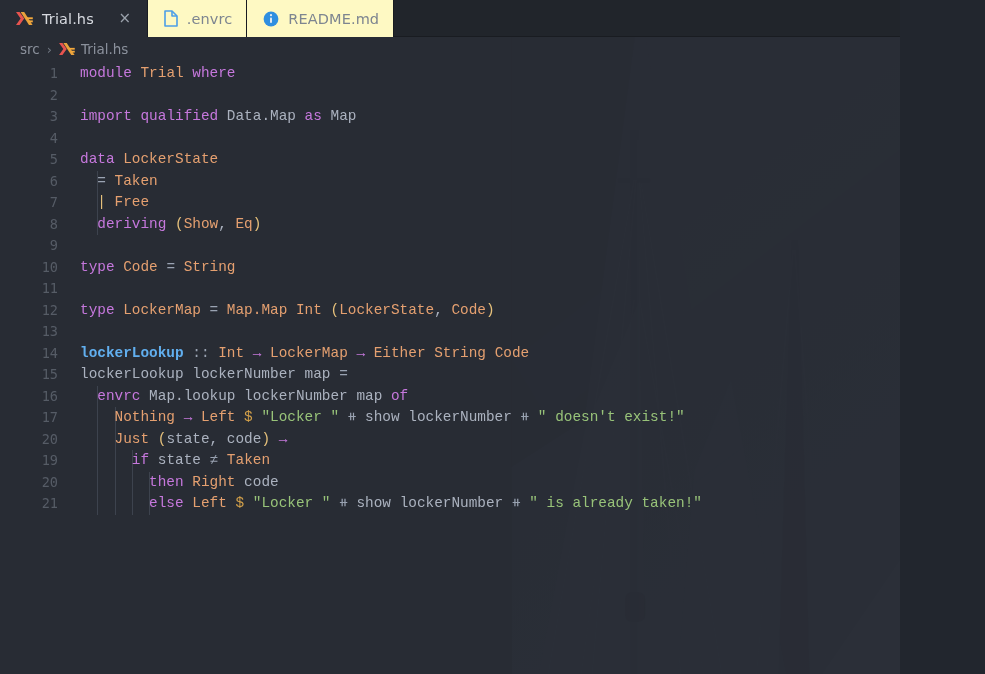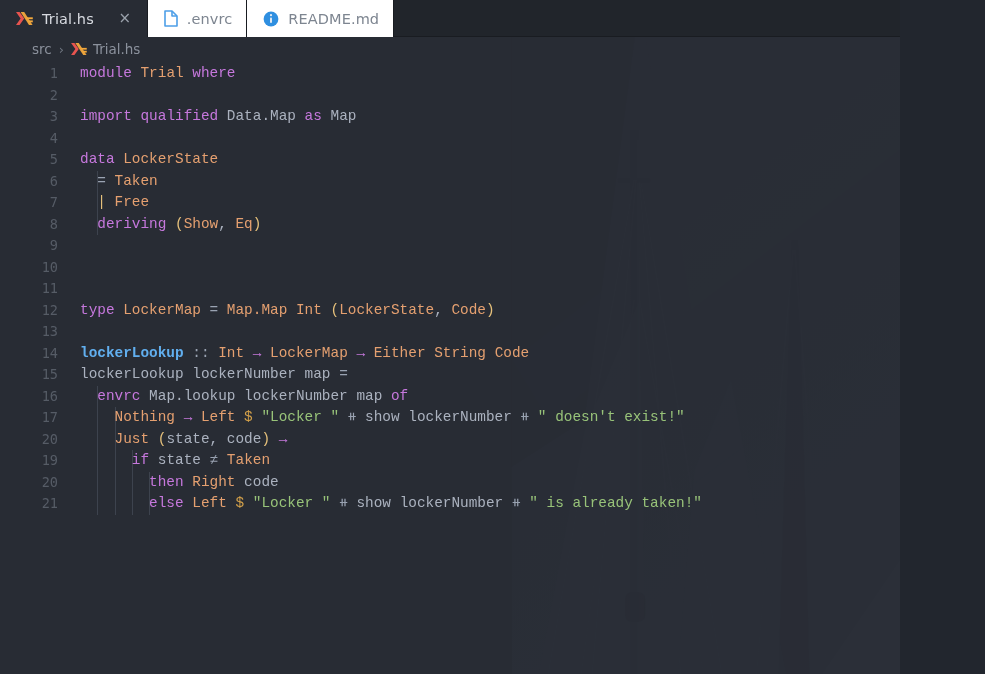".envrc" .tab { background: #ffffff -> #fef9c3 }
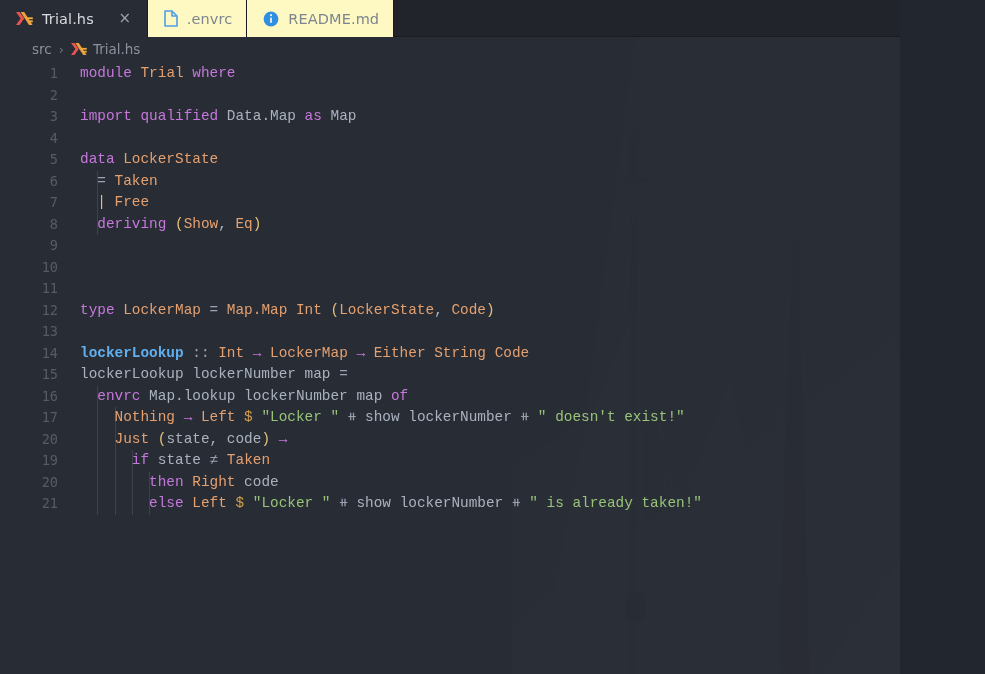"src" .breadcrumb { padding-left: 32px -> 20px }
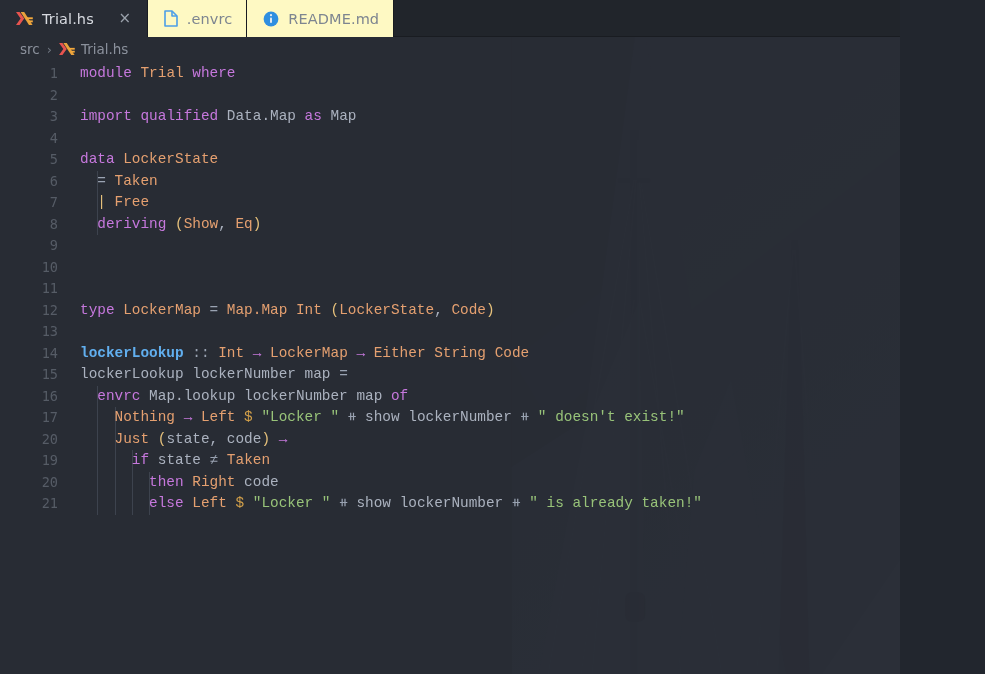"type Code = String" div.code { html: none -> <div><span>type</span><span> </span><span>Code</span><span> </span><span>=</span><span> </span><span>String</span></div> }
